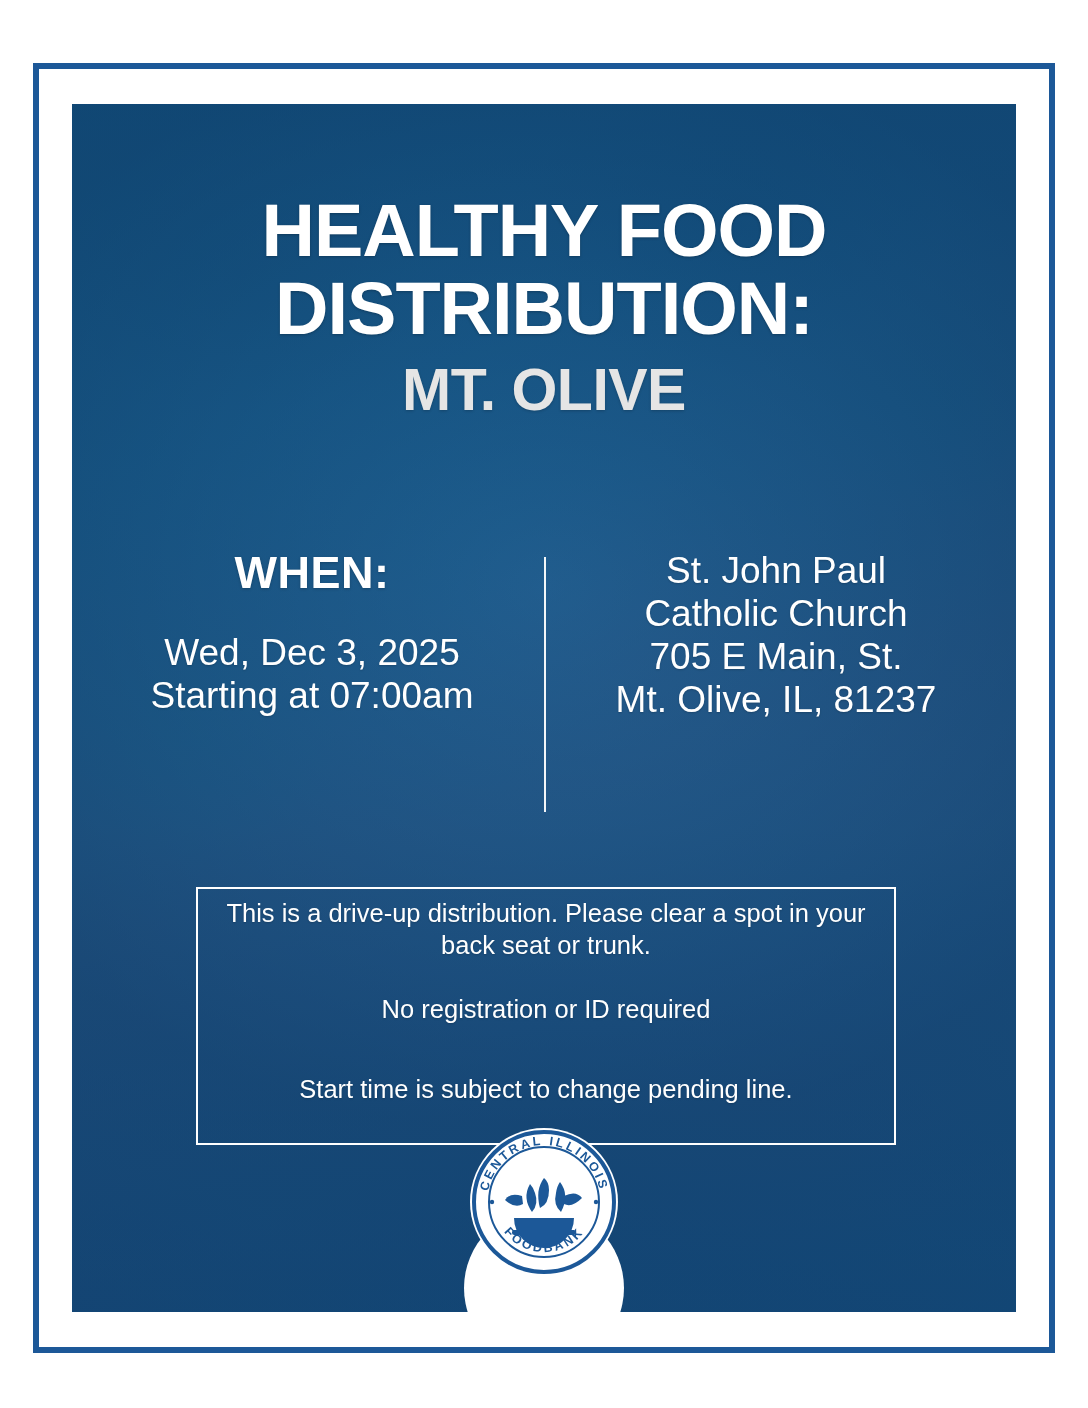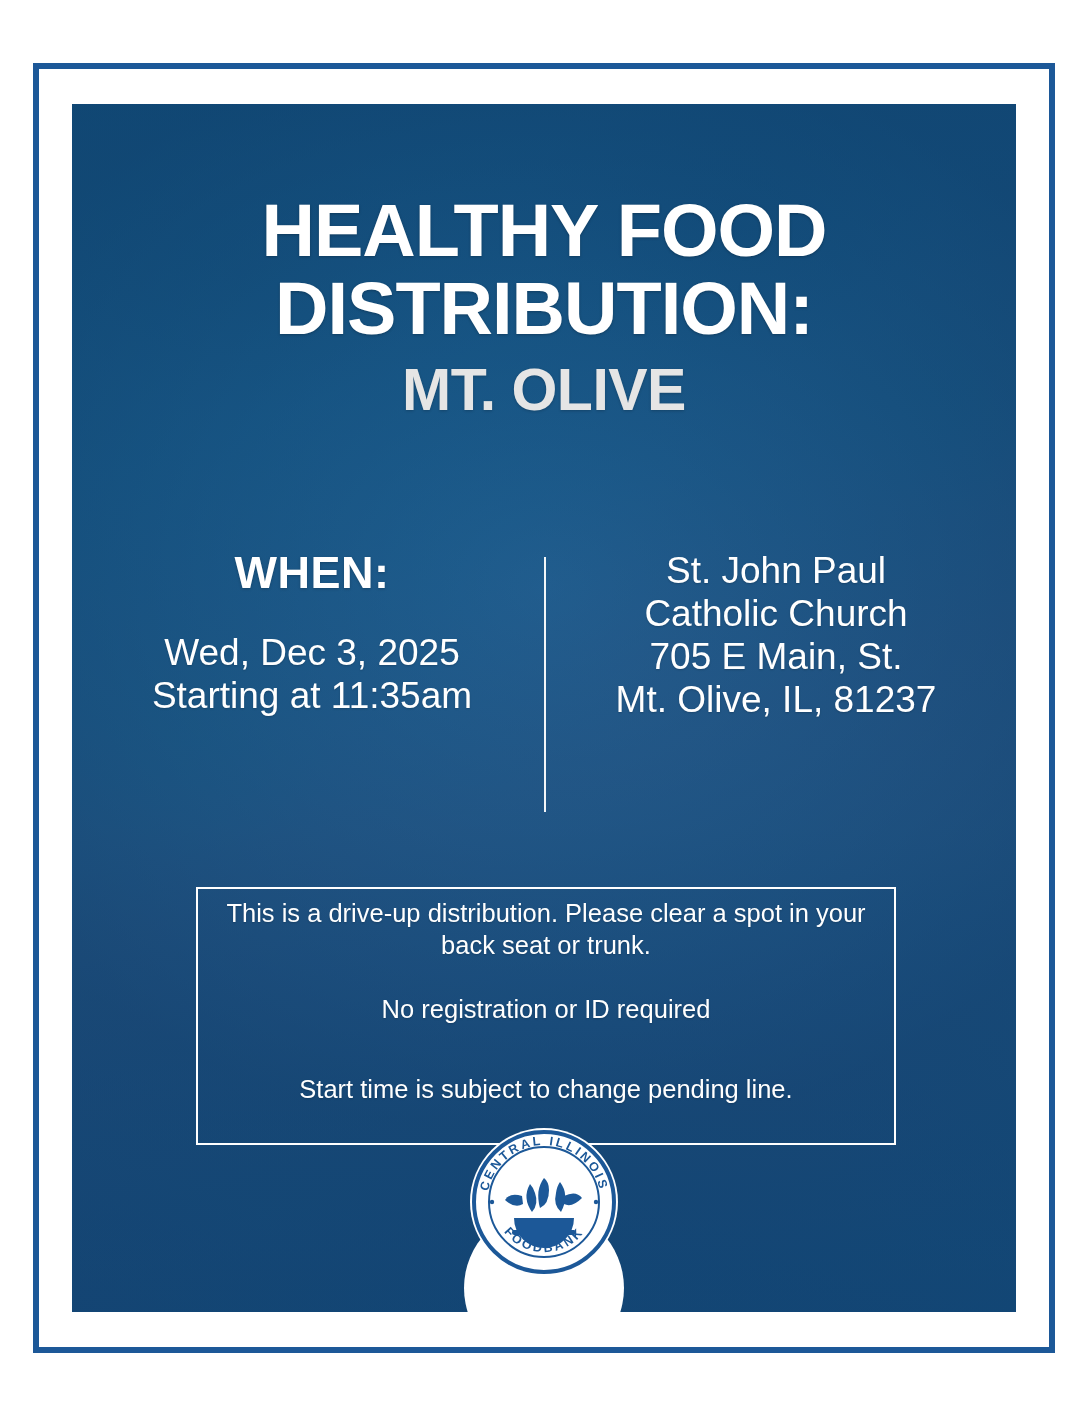"Starting at 11:35am" p { text: 11:35am -> 07:00am }
